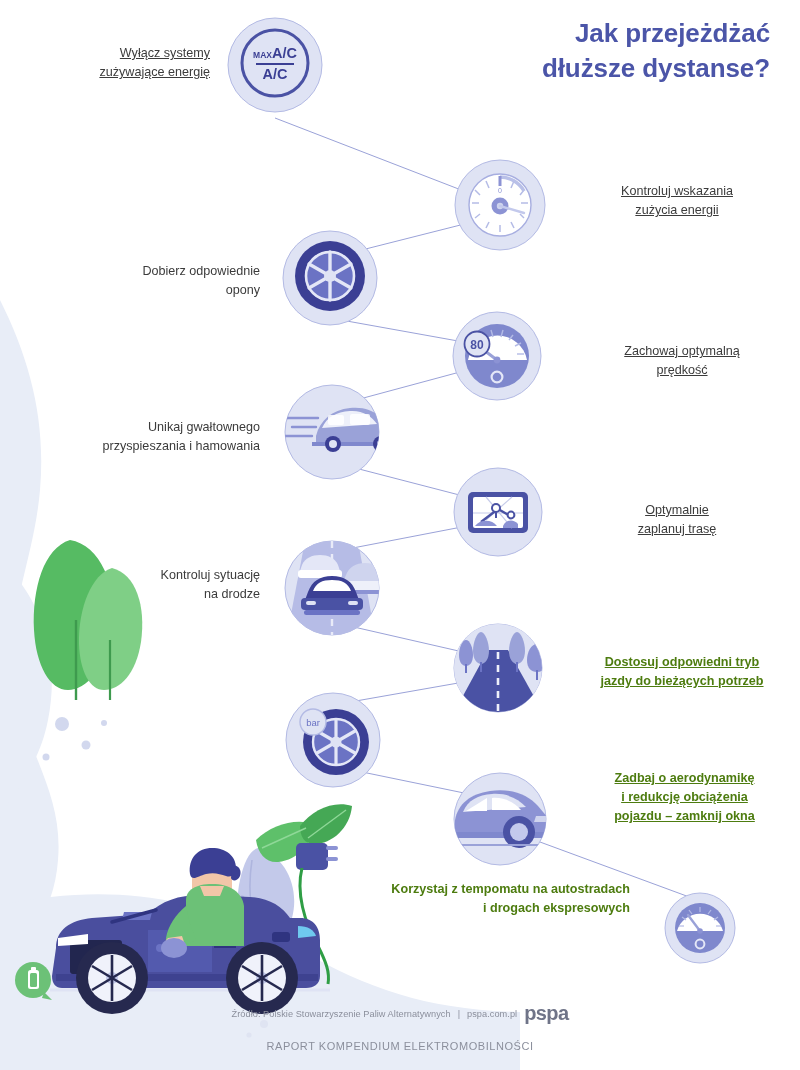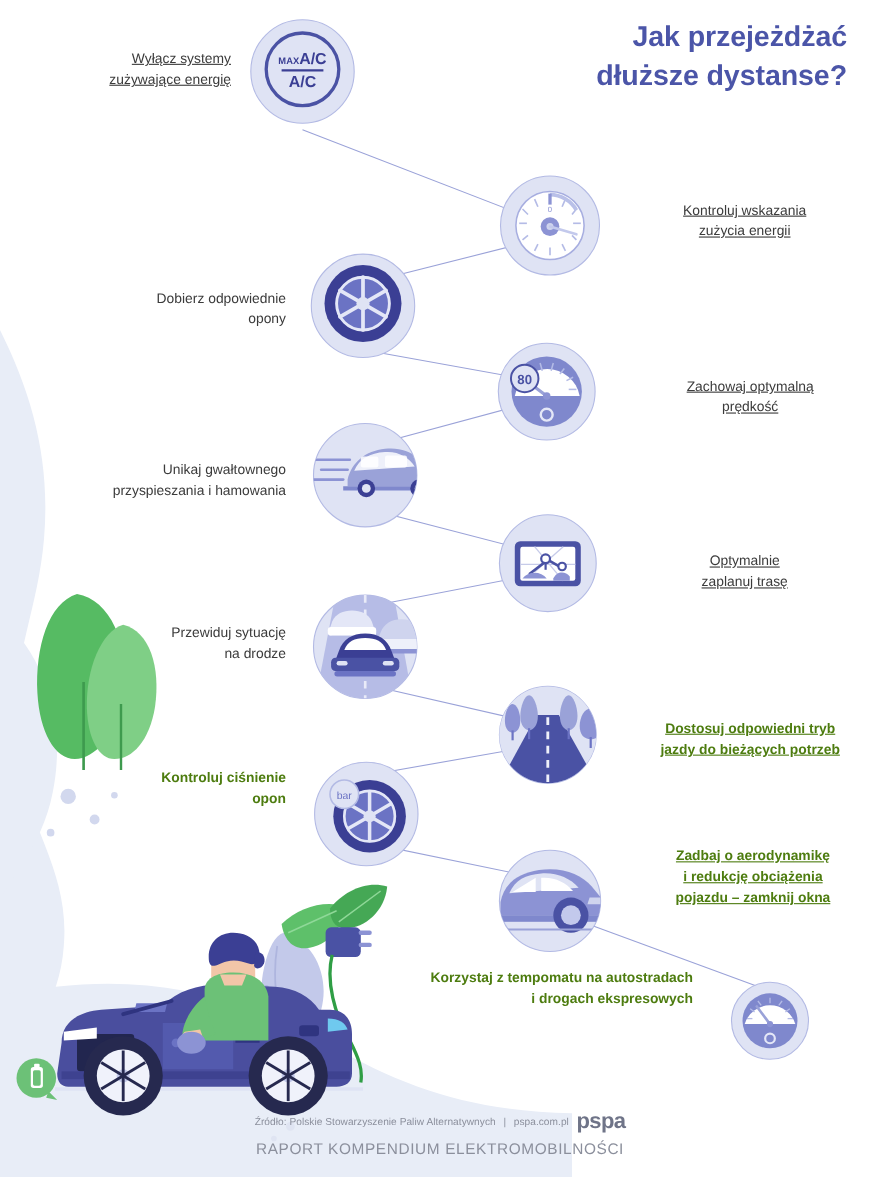"Przewiduj sytuację" div.label { text: Przewiduj -> Kontroluj }
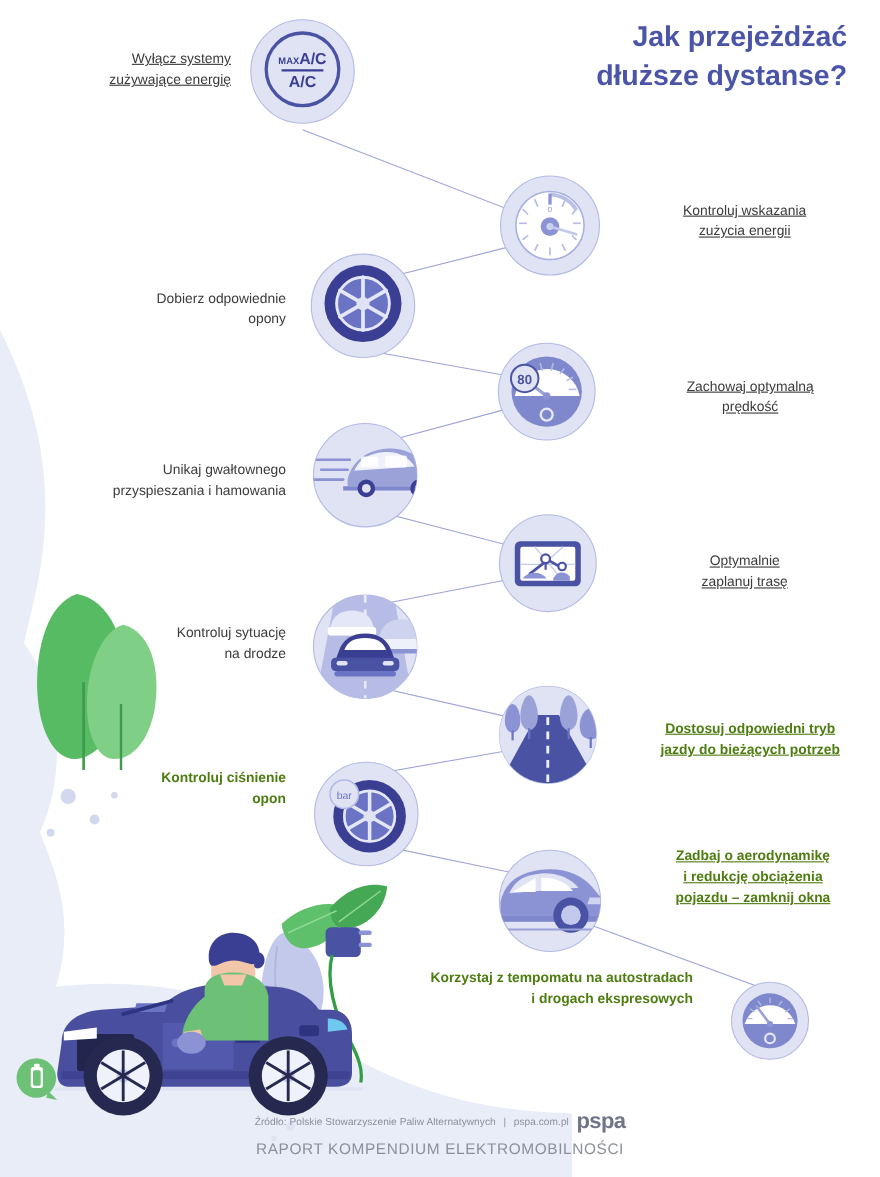"Kontroluj ciśnienie" div.label { html: <div>Kontroluj ciśnienie opon</div> -> none }
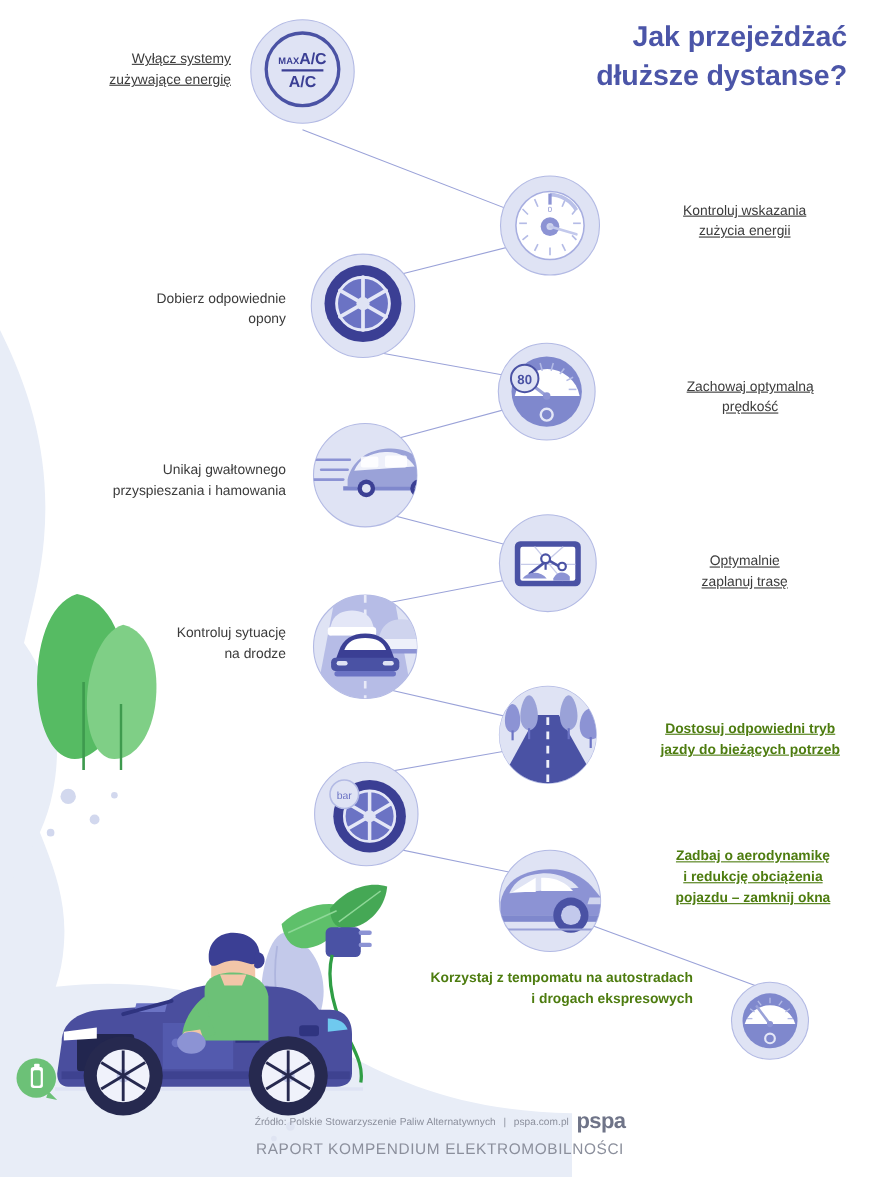"RAPORT KOMPENDIUM ELEKTROMOBILNOŚCI" .footer .line2 { font-size: 14px -> 11px; margin-top: 5px -> 15px }
